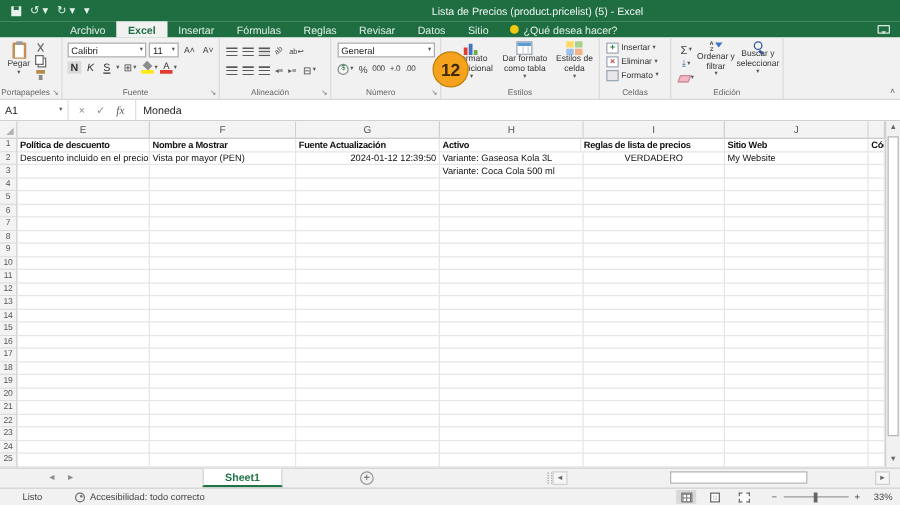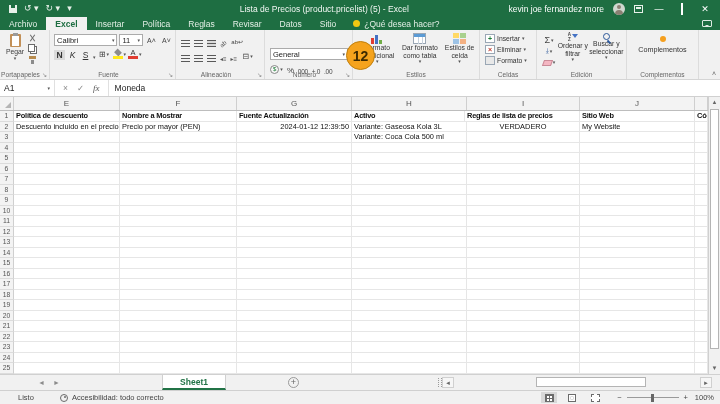"kevin joe fernandez more" div.tb-right { html: <div> <span>kevin joe fernandez more</span> <span></span> <span></span> <span>—</span> <span><span></span></span> <span>✕</span> </div> -> none }
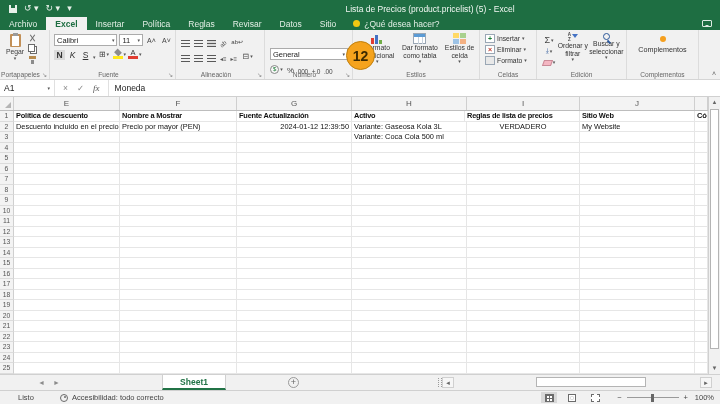"Archivo" div { margin-left: none -> 47px }
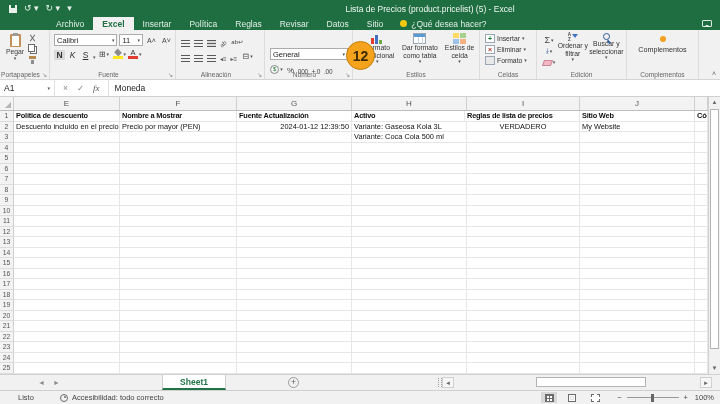"Política" div.tab { text: Política -> Fórmulas }
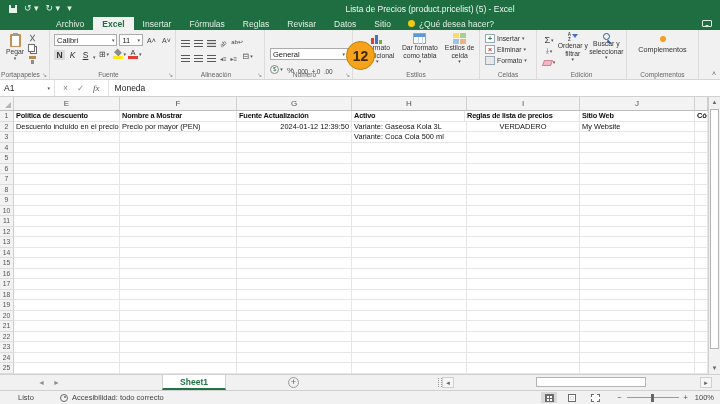"Calibri" .rrow { align-items: flex-end -> center }
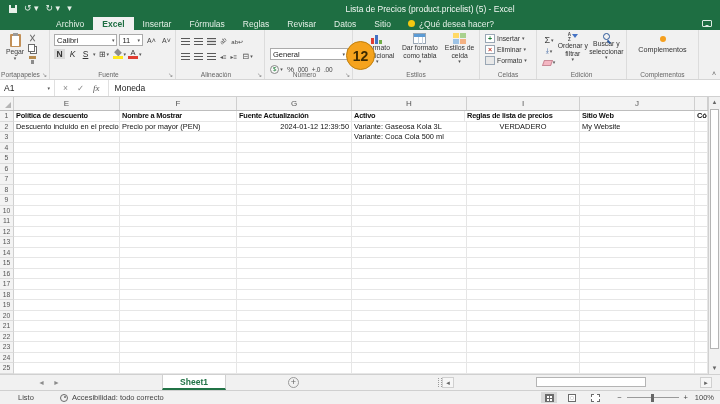"General" div.rrow { margin: 16px 2px 3px 3px -> 2px 2px 3px 3px }
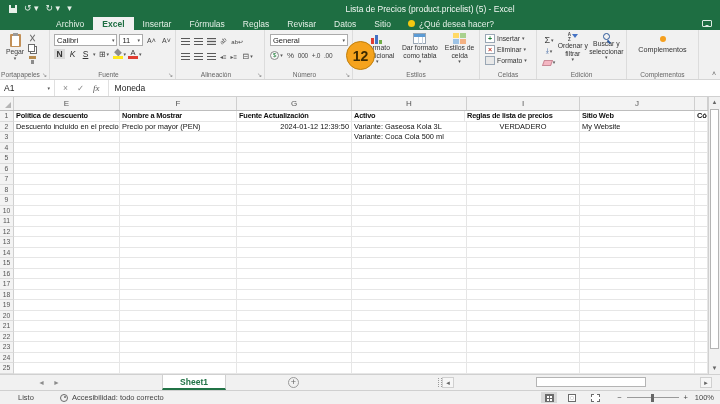"Complementos" div.rgroup { html: <div> <div> <span></span> <span>Complementos</span> </div> <div>Complementos</div> </div> -> none }
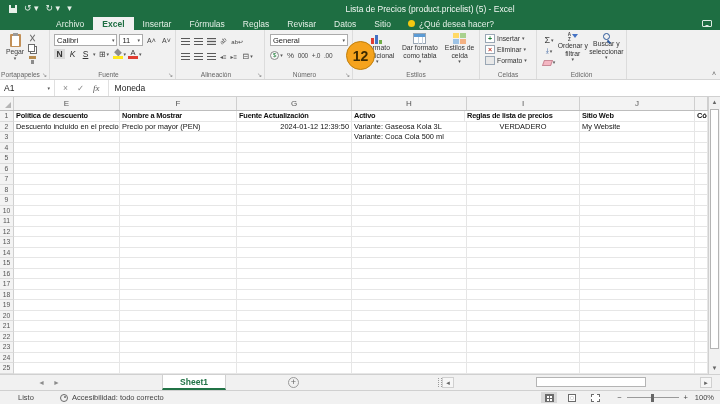"Precio por mayor (PEN)" div.cell { text: Precio -> Vista }
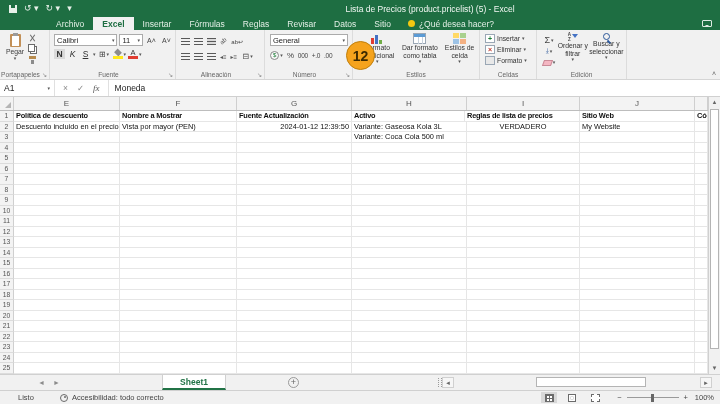"100%" div.zpct { text: 100% -> 33% }
